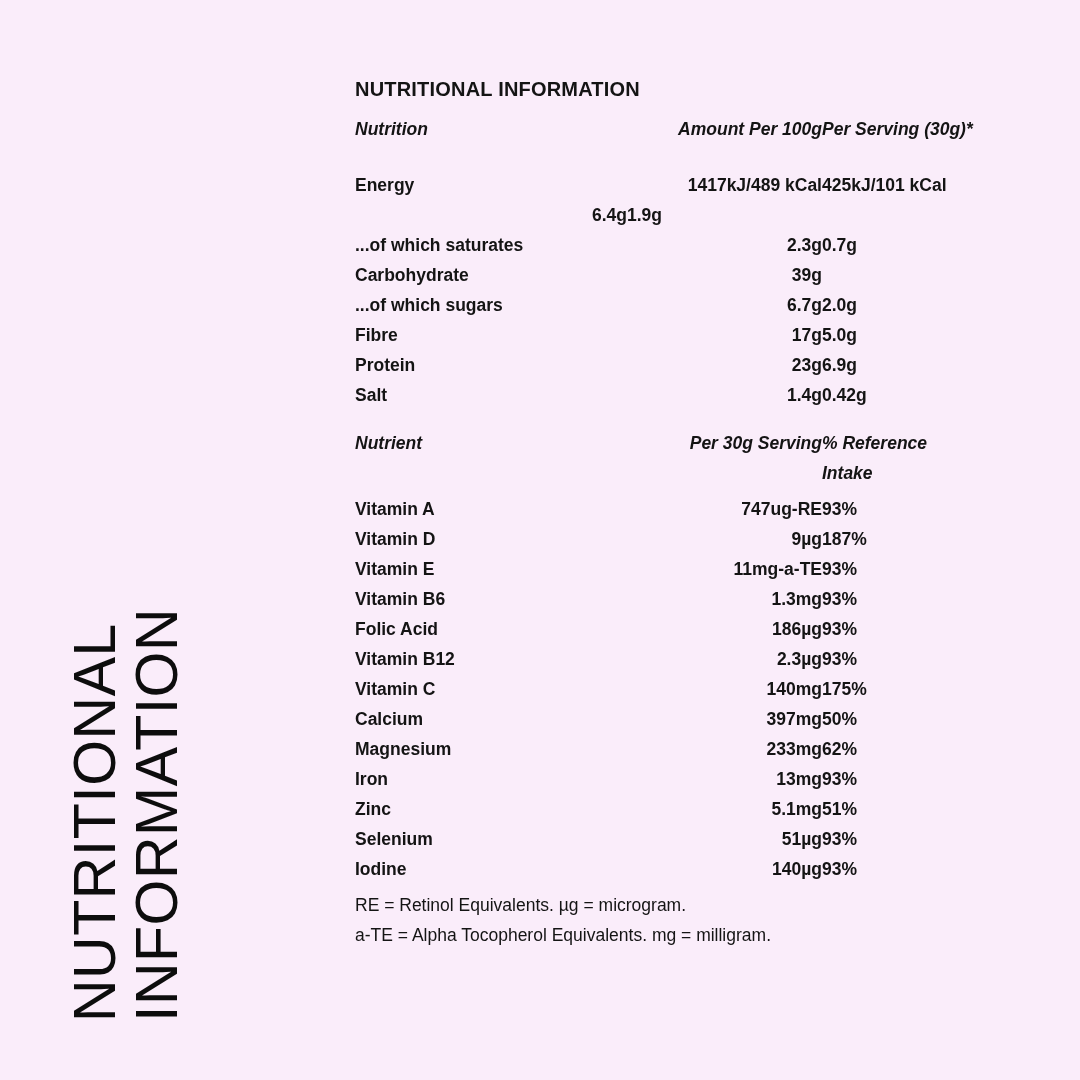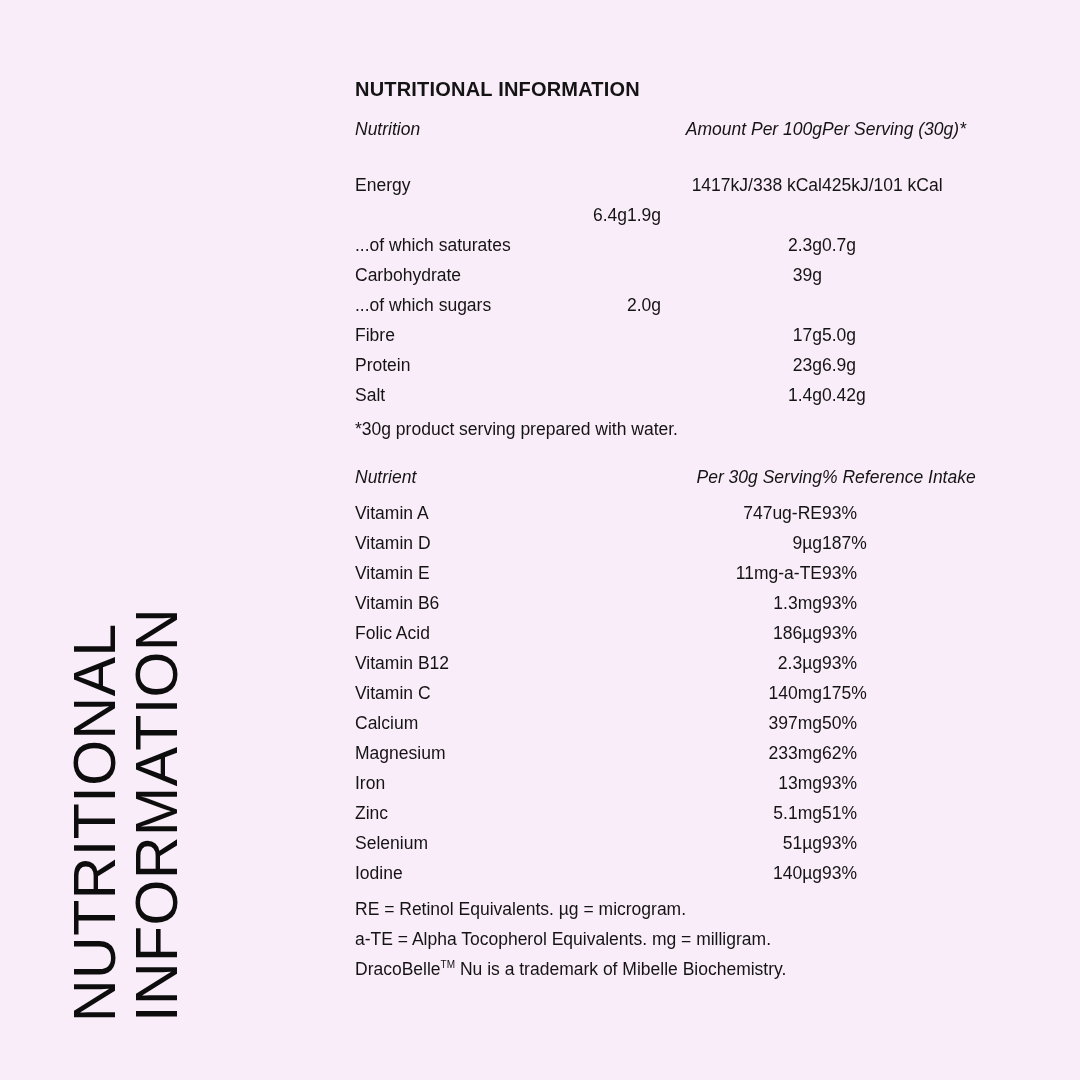"Nutrition" .grid-row { font-weight: none -> bold }
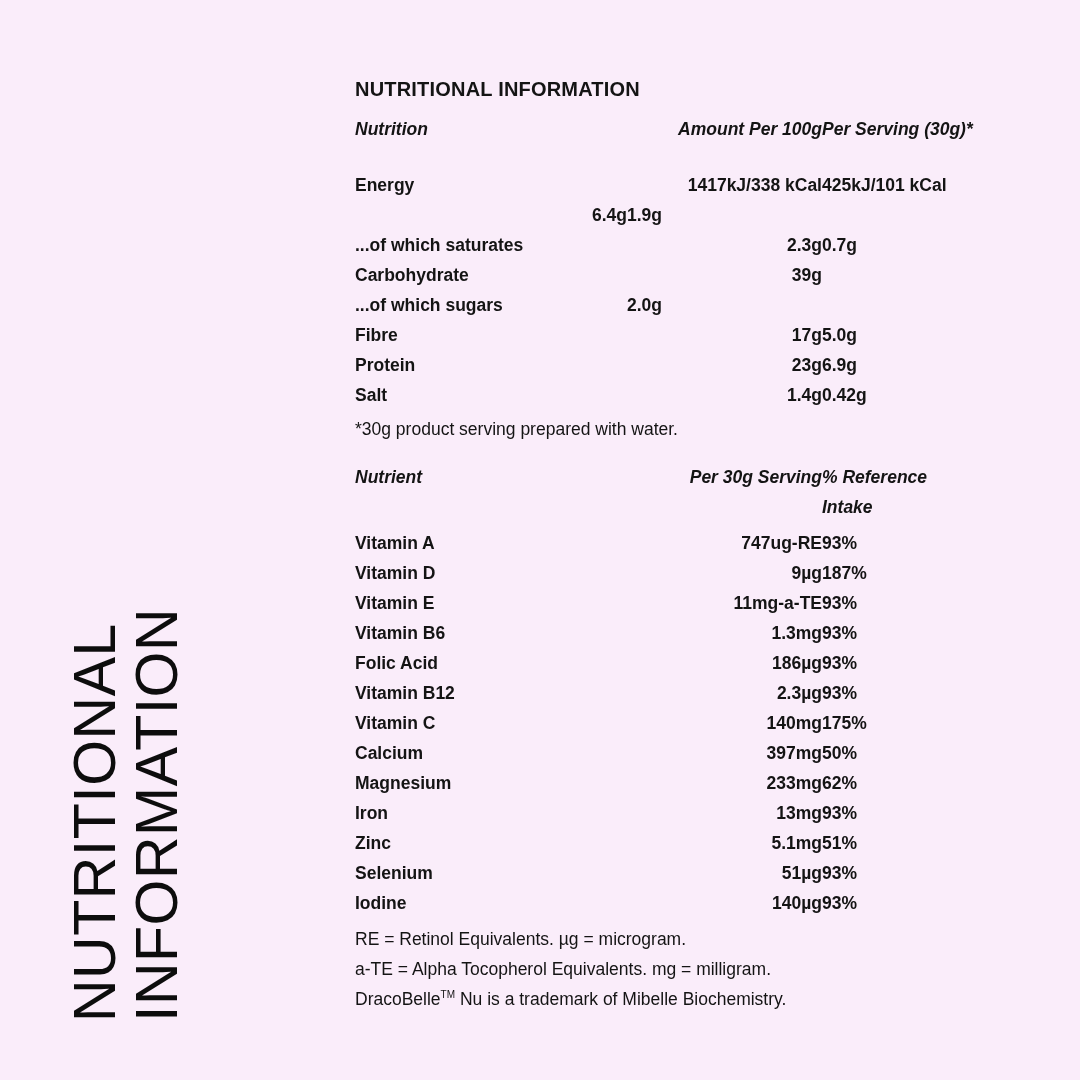"1417kJ/338 kCal" span.c-mid { text: 1417kJ/338 -> 1417kJ/489 }
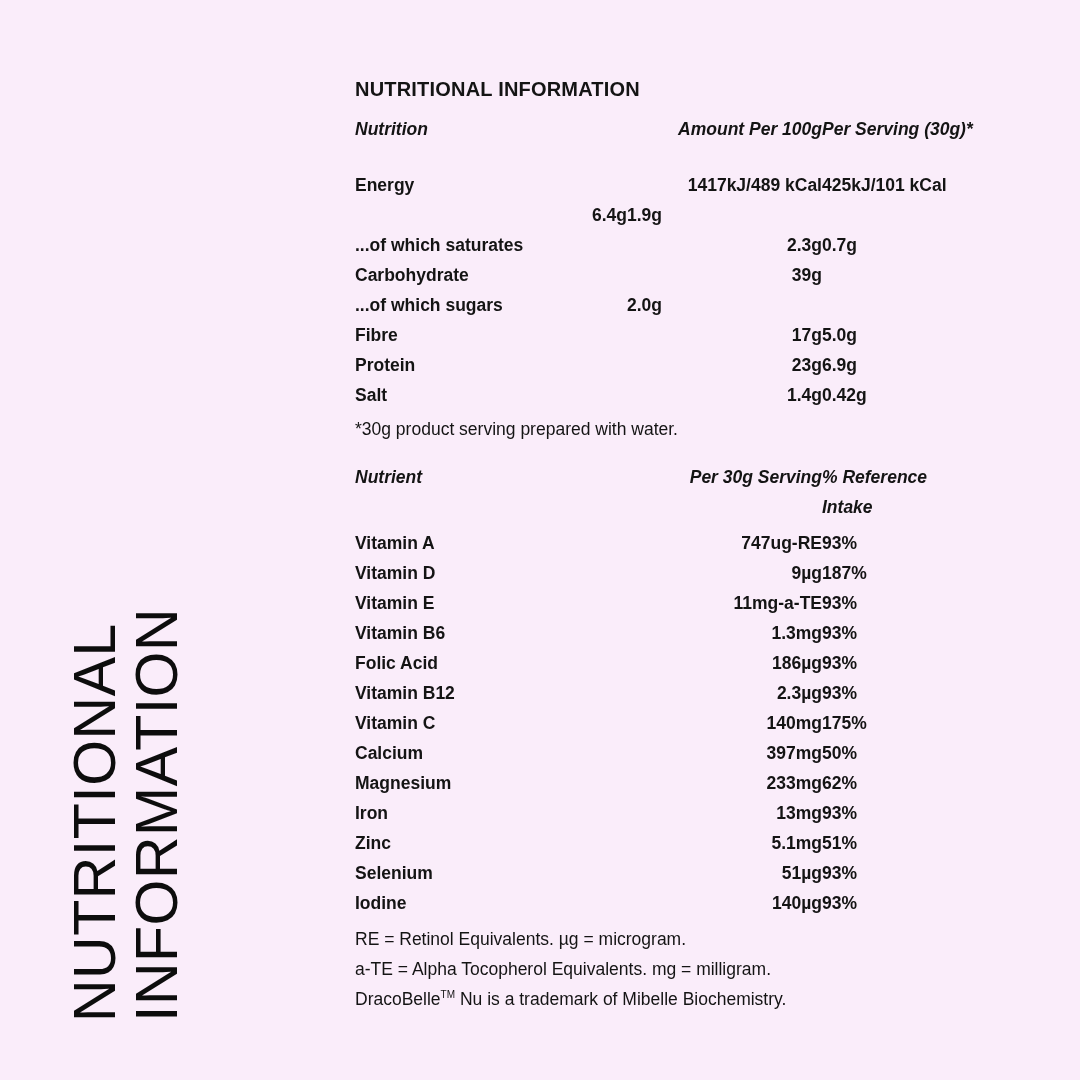"6.7g" span.c-mid { html: none -> <span>6.7g</span> }
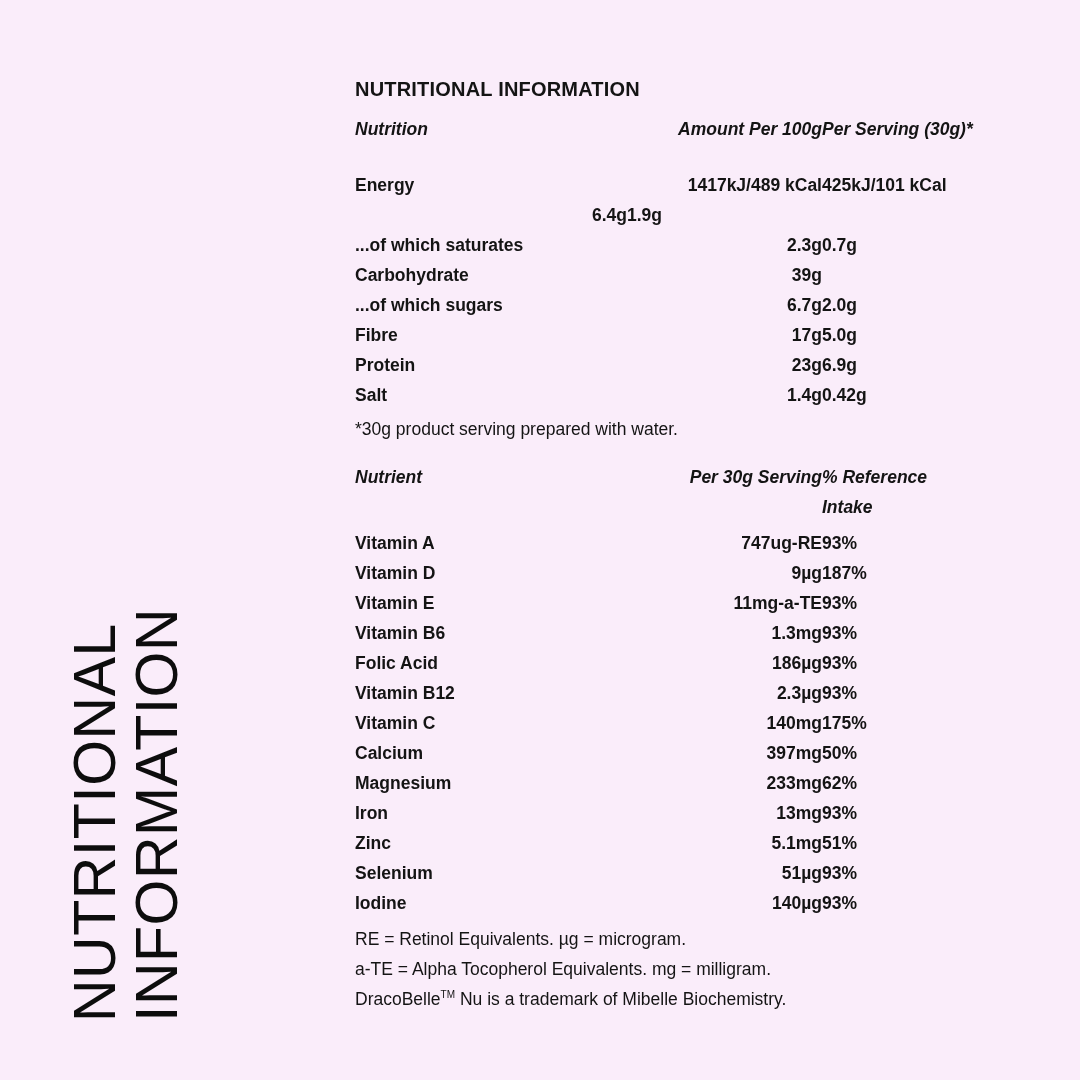"*30g product serving prepared with" div.footnote { html: <div>*30g product serving prepared with water.</div> -> none }
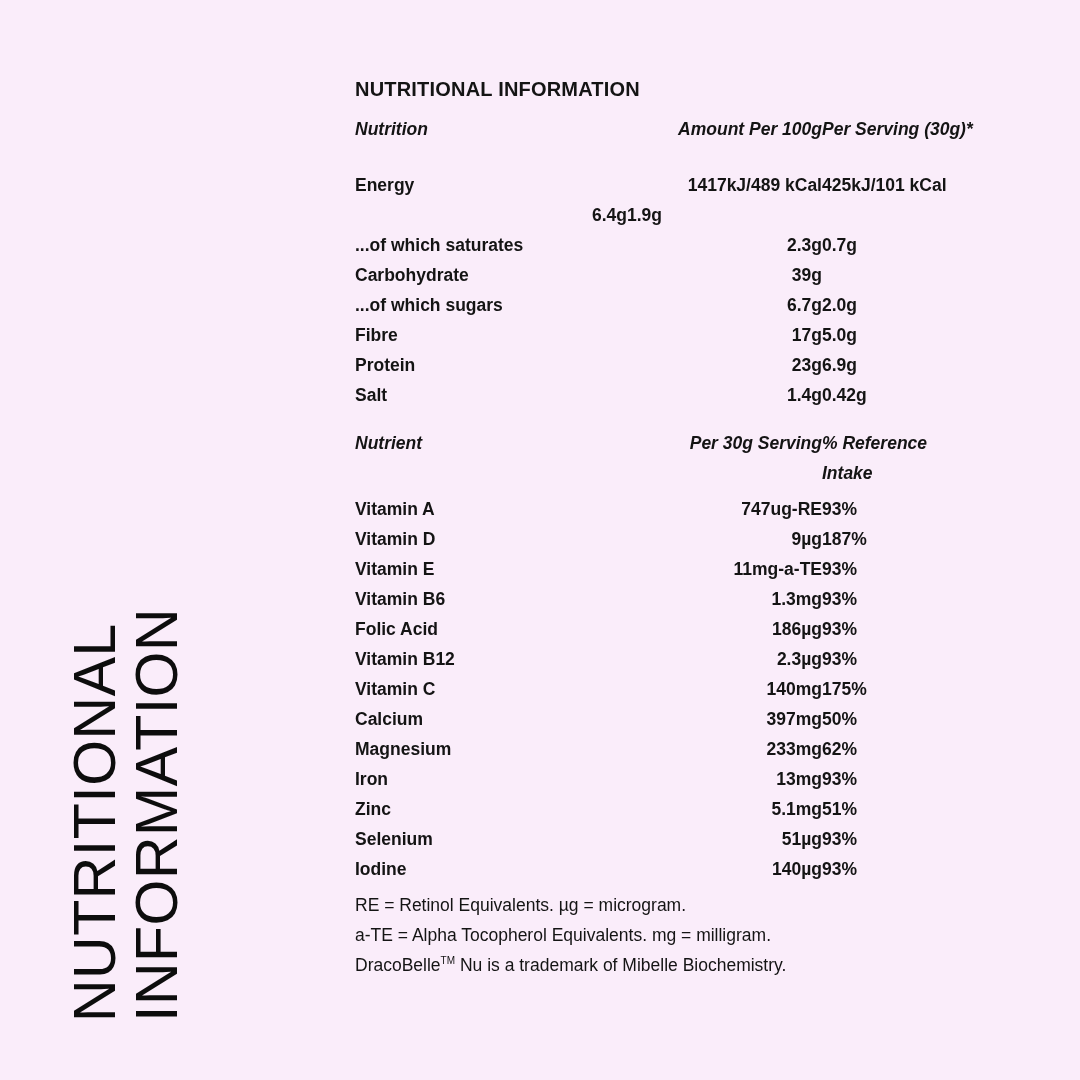"DracoBelleTM Nu is a trademark" div.endnote { html: <div><span>DracoBelle</span><sup>TM</sup><span> Nu is a trademark of Mibelle Biochemistry.</span></div> -> none }
